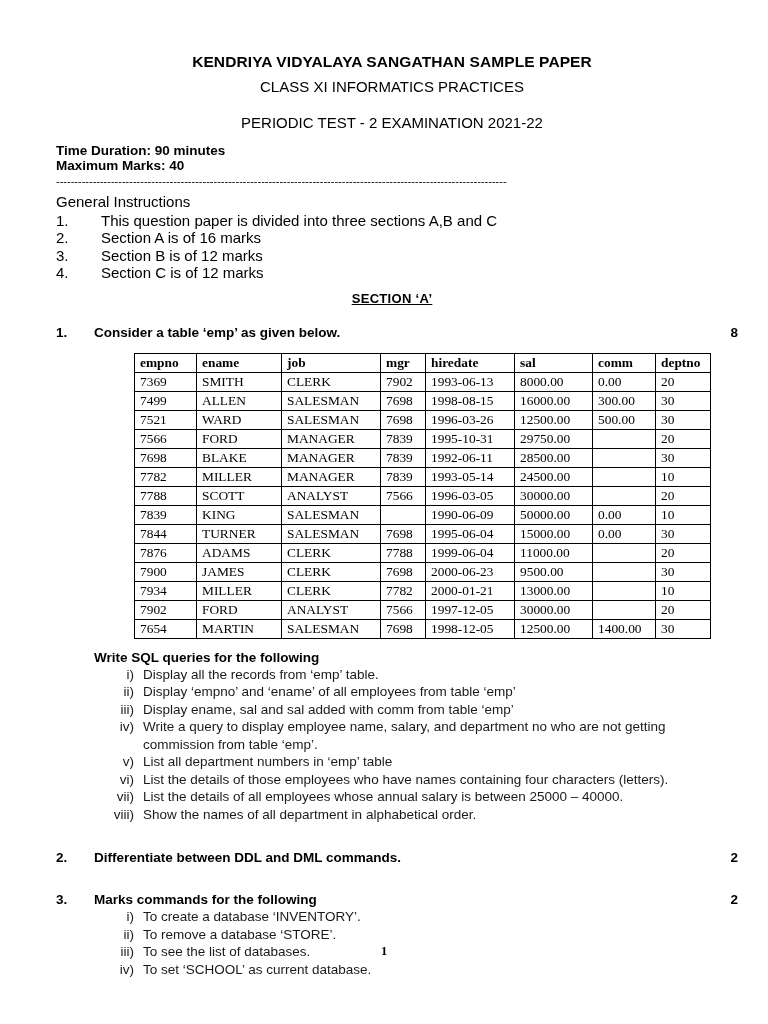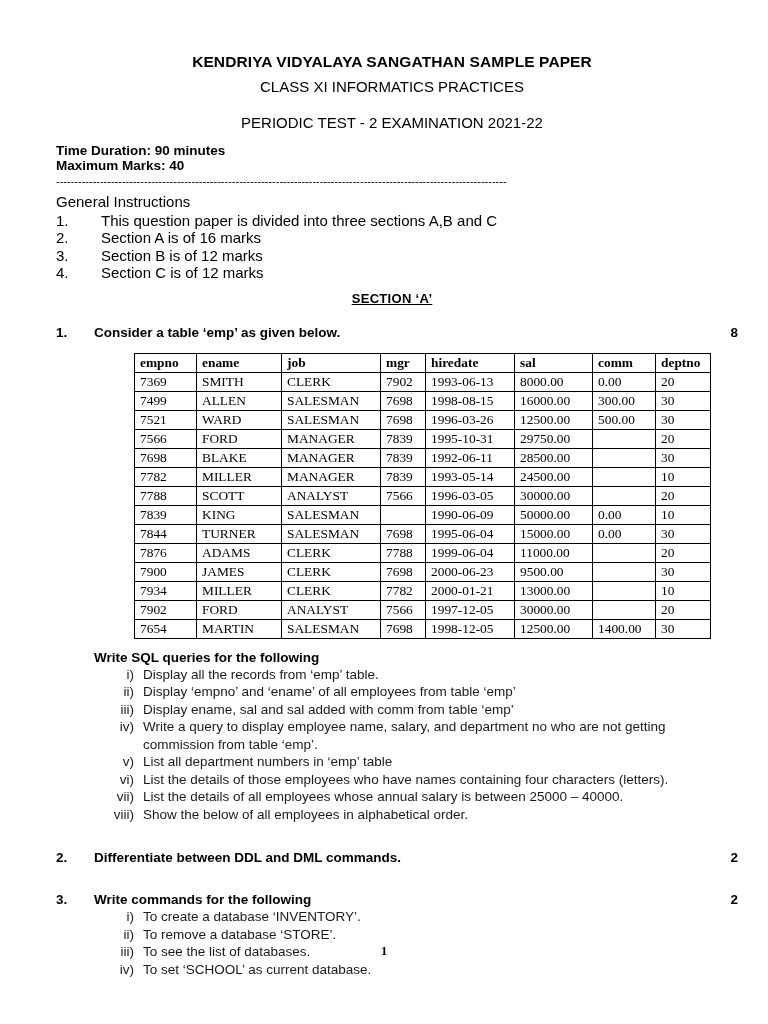"Show the below of all" span.roman-text { text: below of all employees -> names of all department }
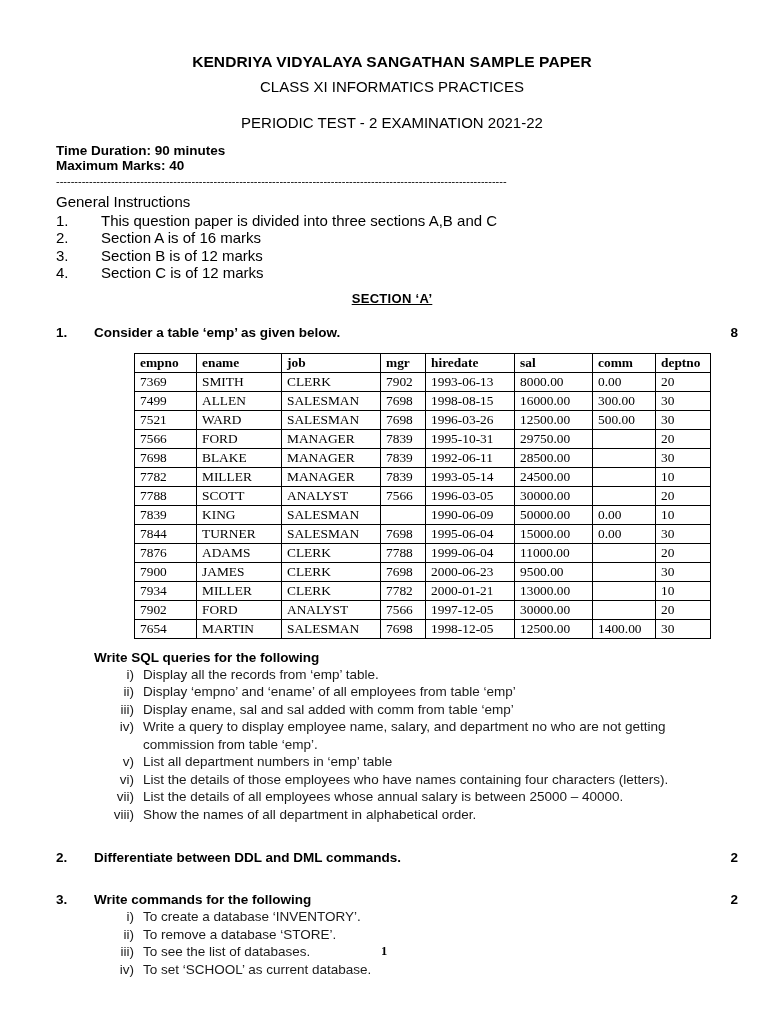"Write commands for the following" span.q-text { text: Write -> Marks }
